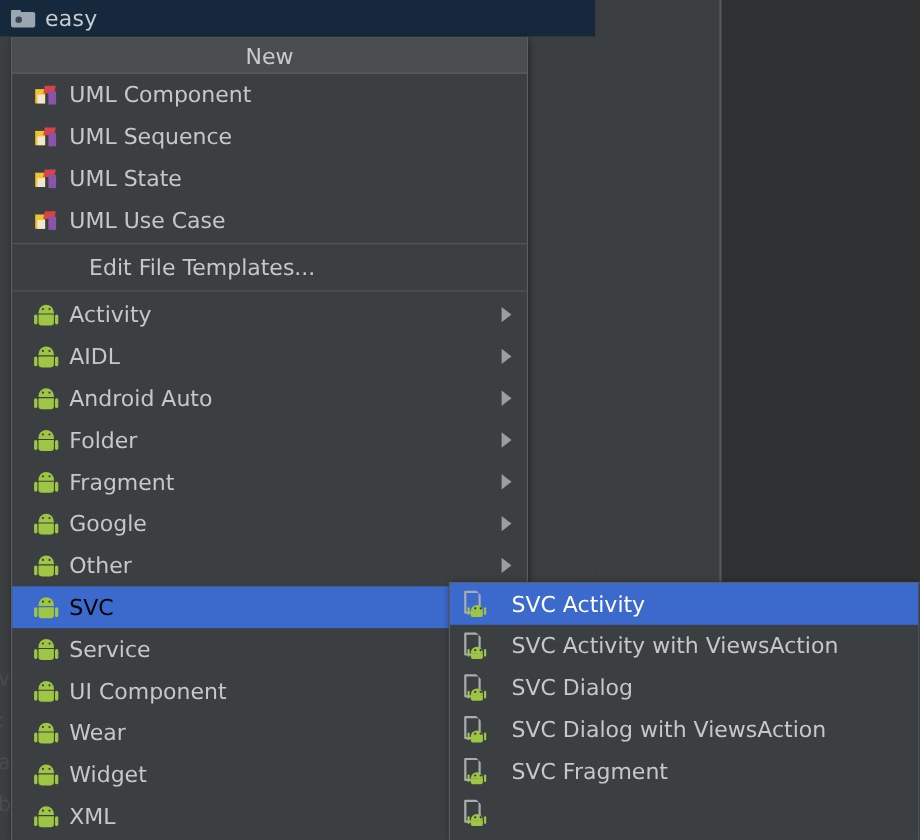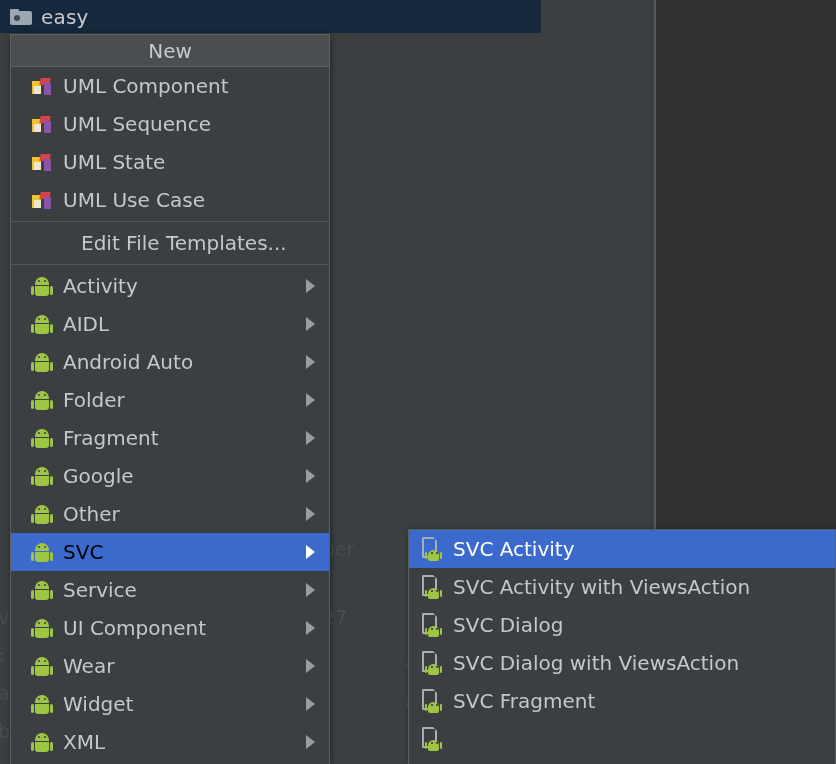"New" #new-menu { width: 320px -> 470px }
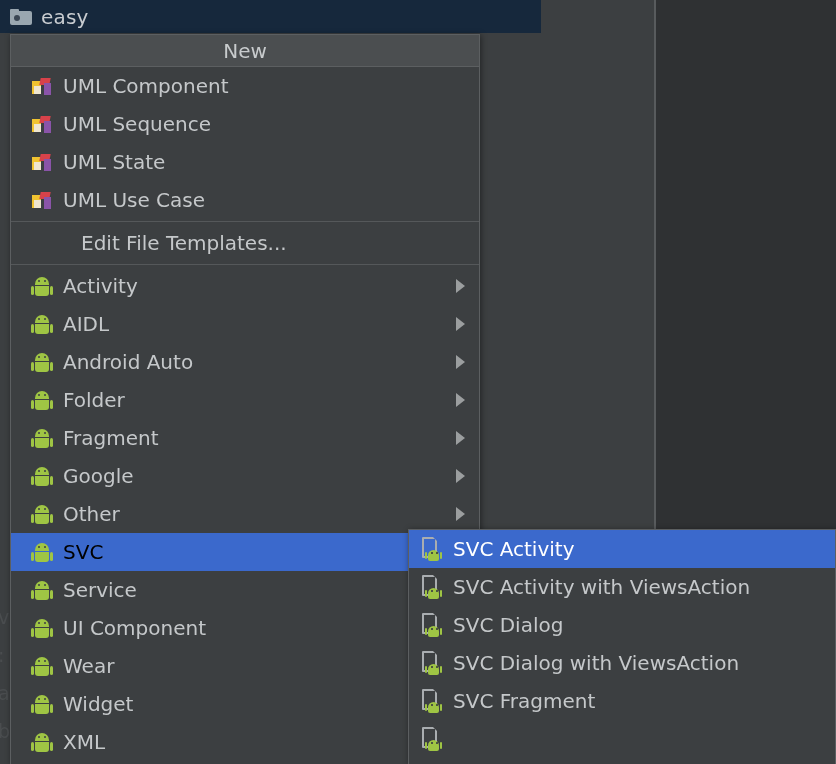"SVC Activity" .sitem .lbl { margin-left: 10px -> 22px }
